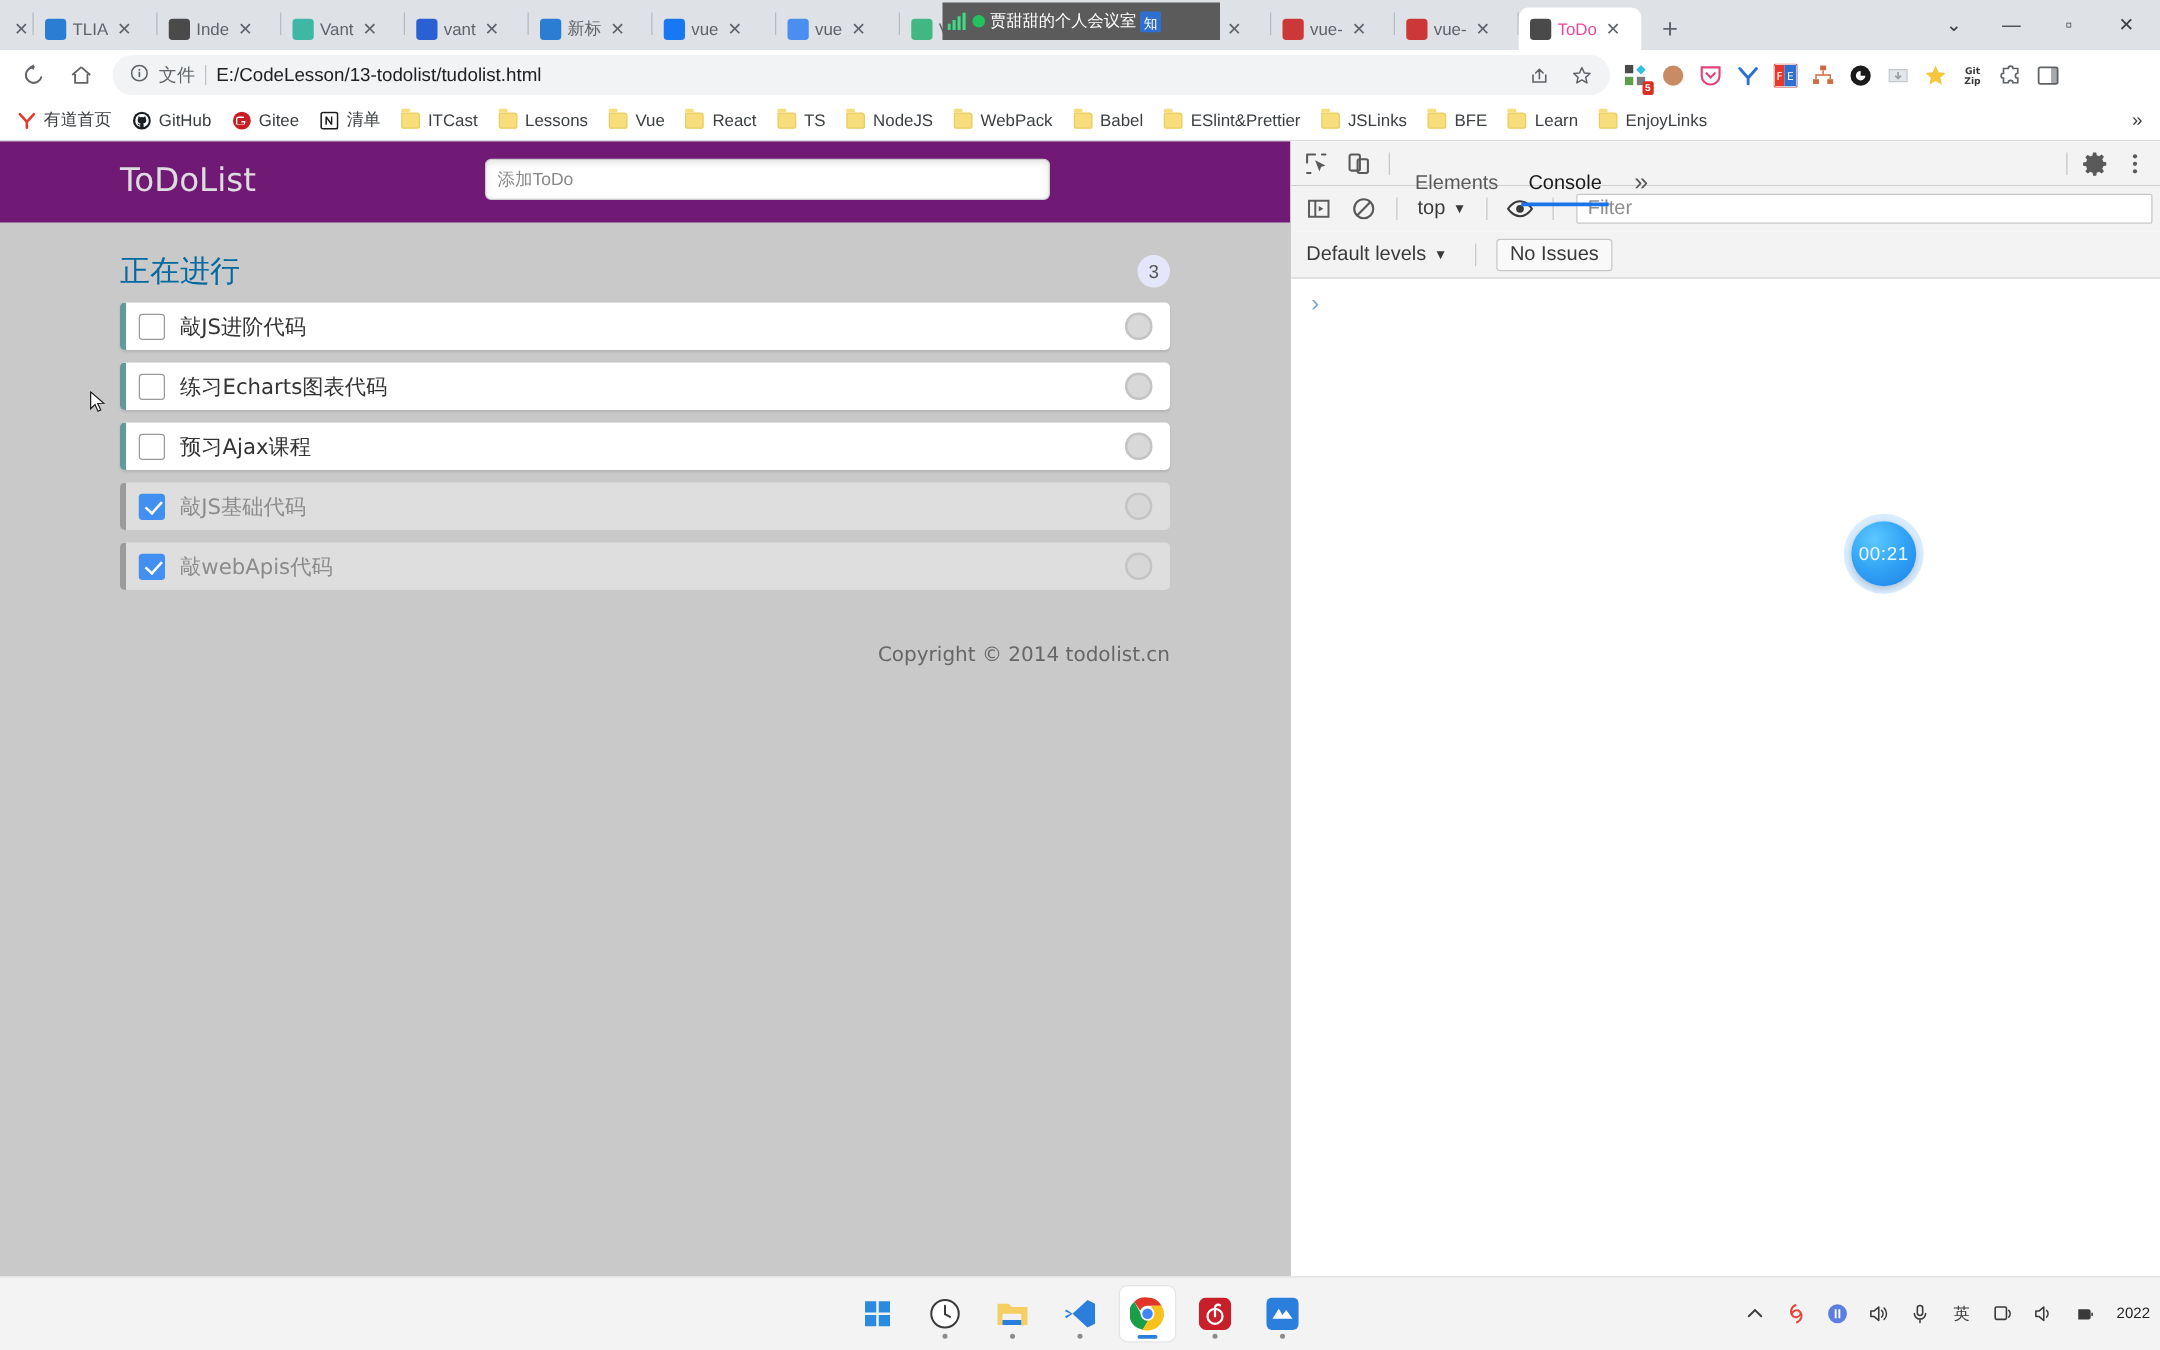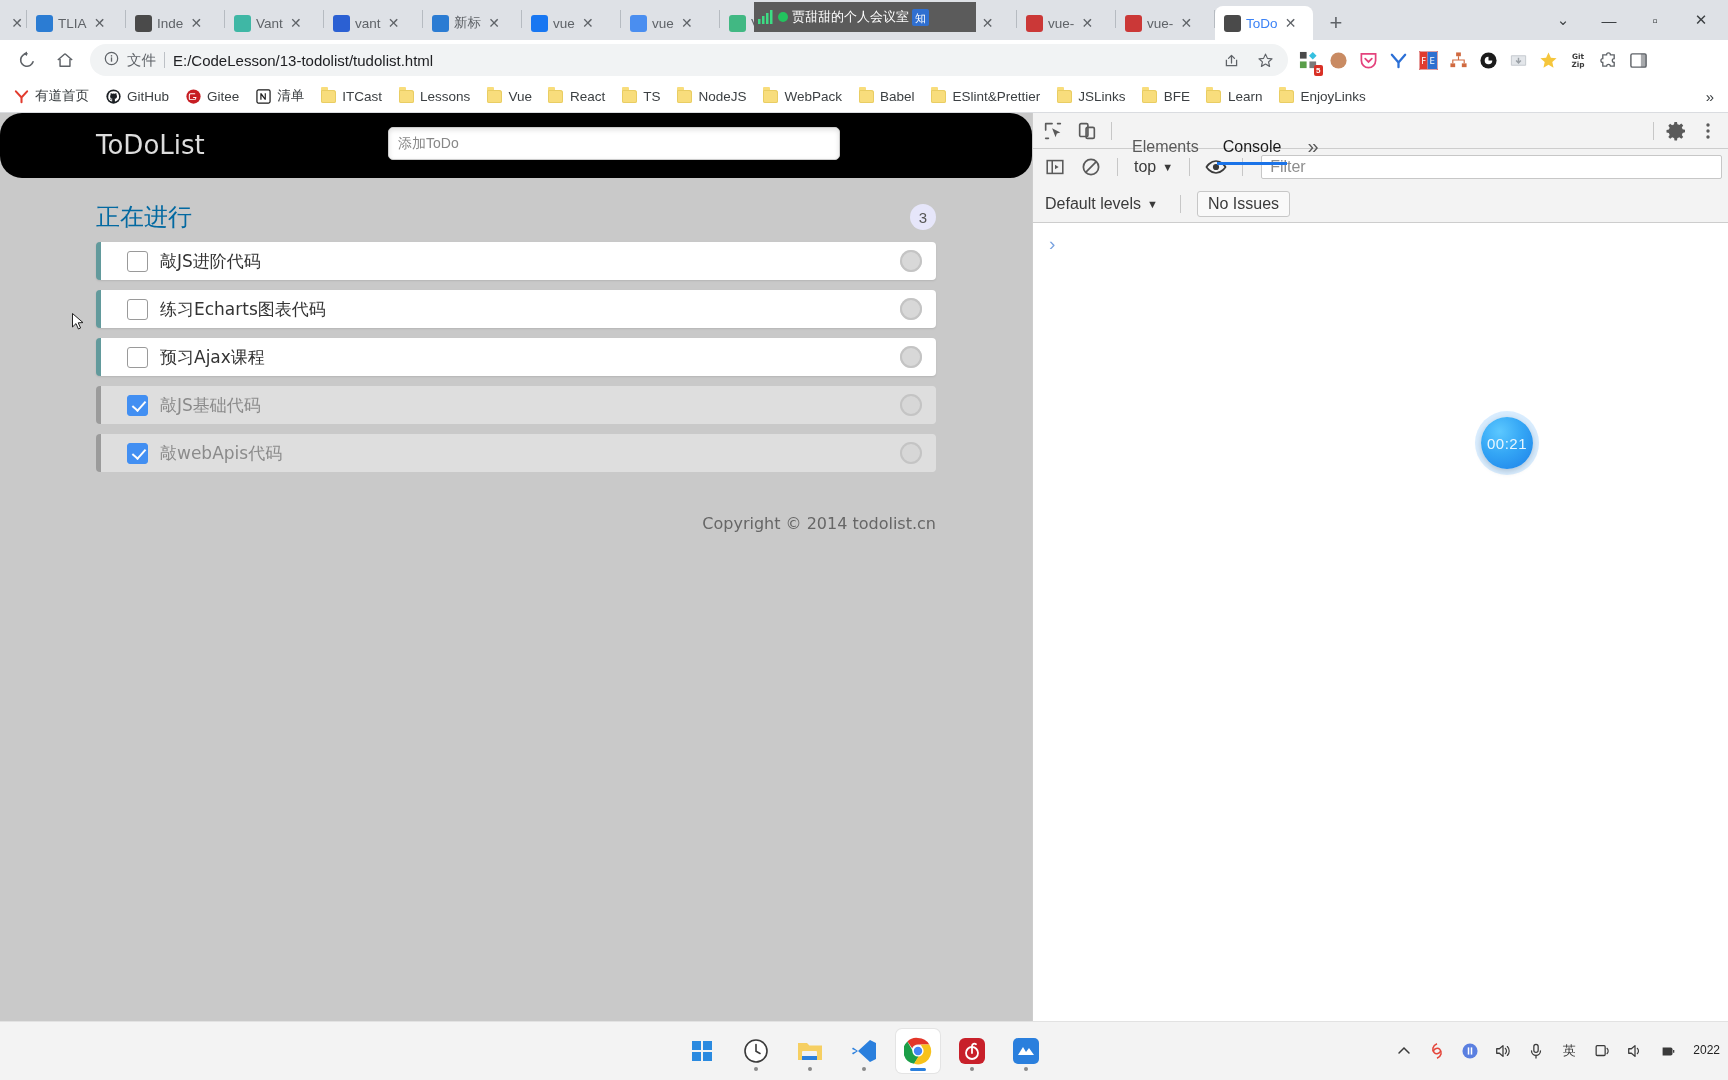"ToDo" .tab.active .tlabel { color: #3b82f6 -> #ec4899 }
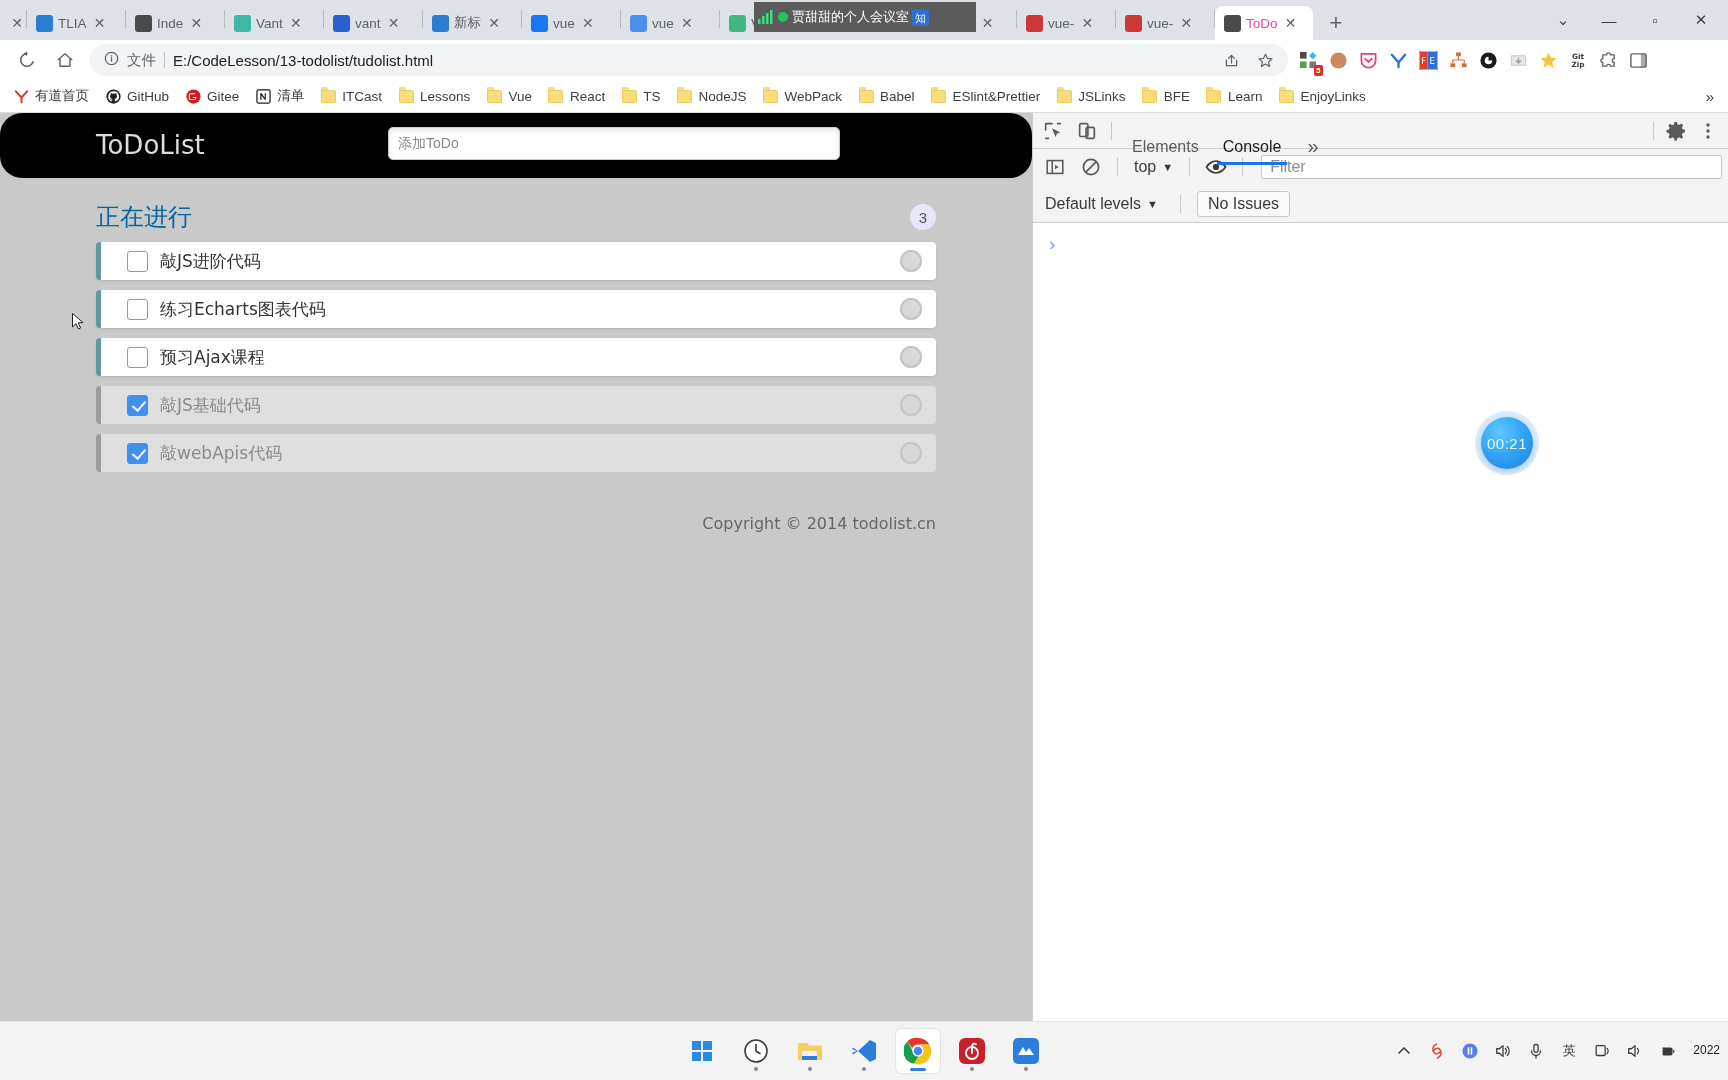"ToDoList" .todo-header { background: #000000 -> #701a75; border-radius: 22px -> none }
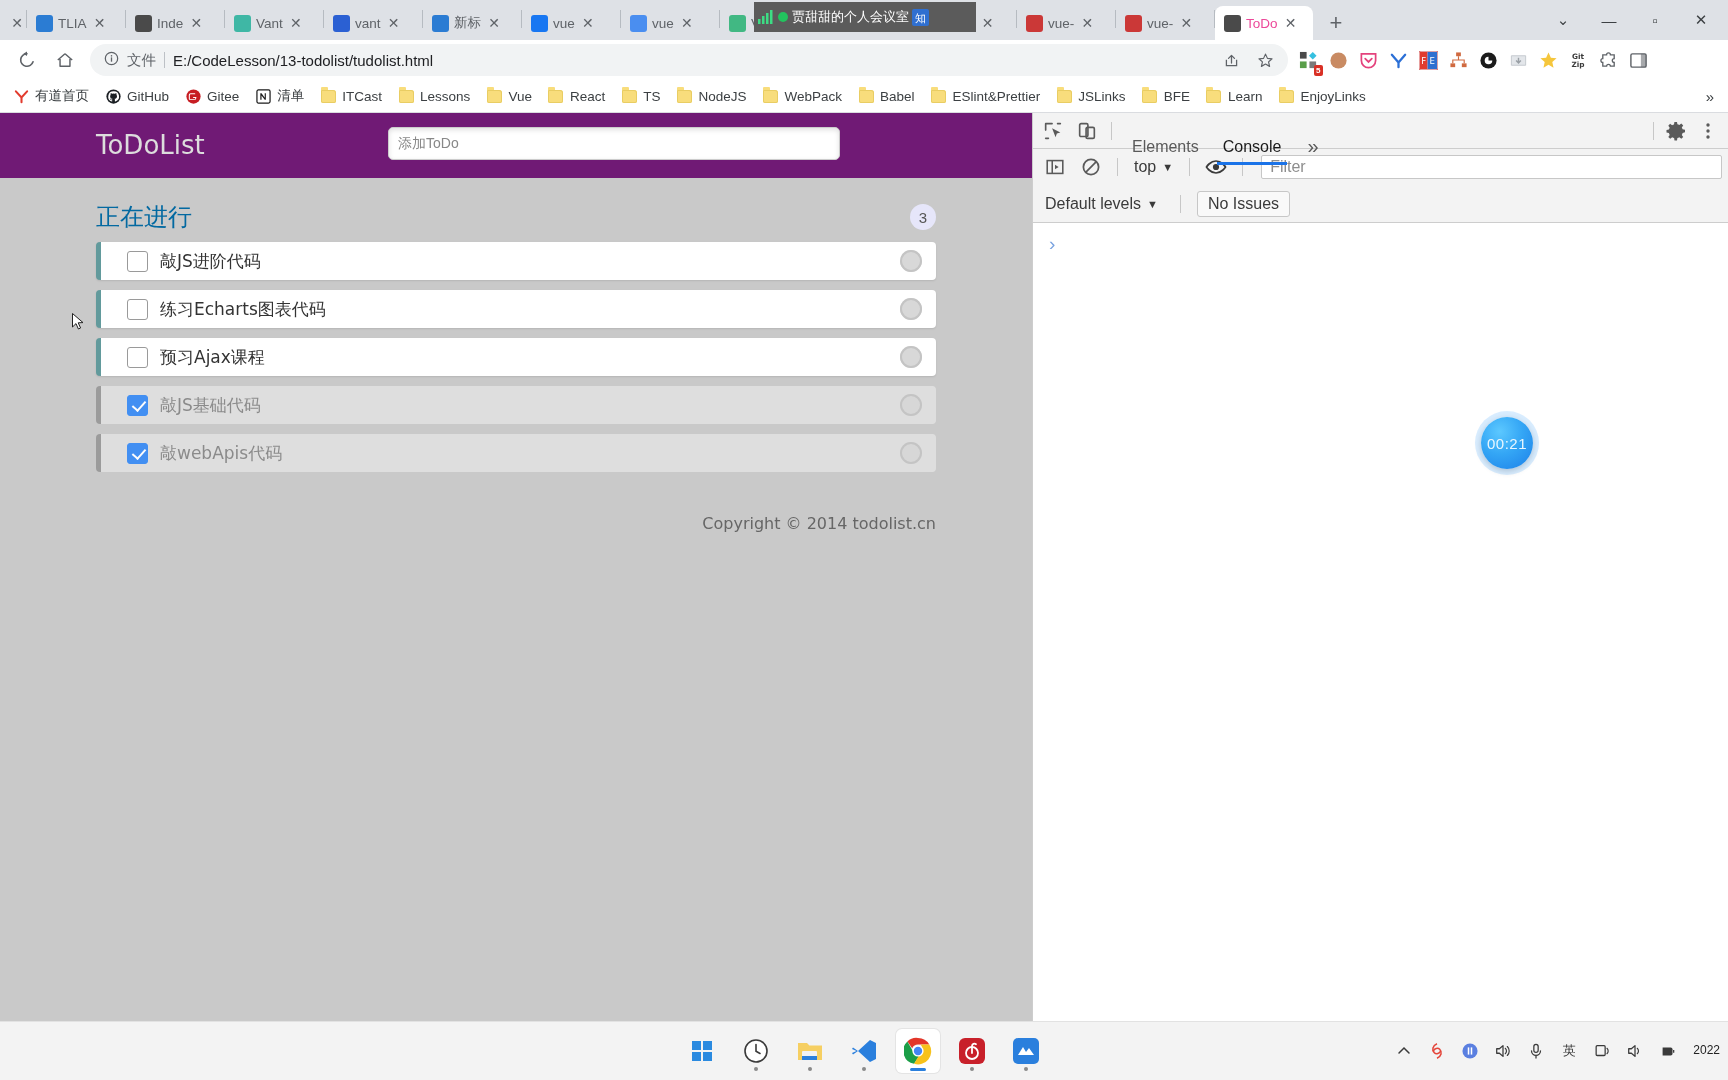"敲JS进阶代码" .todo-item { padding-left: 26px -> 10px }
